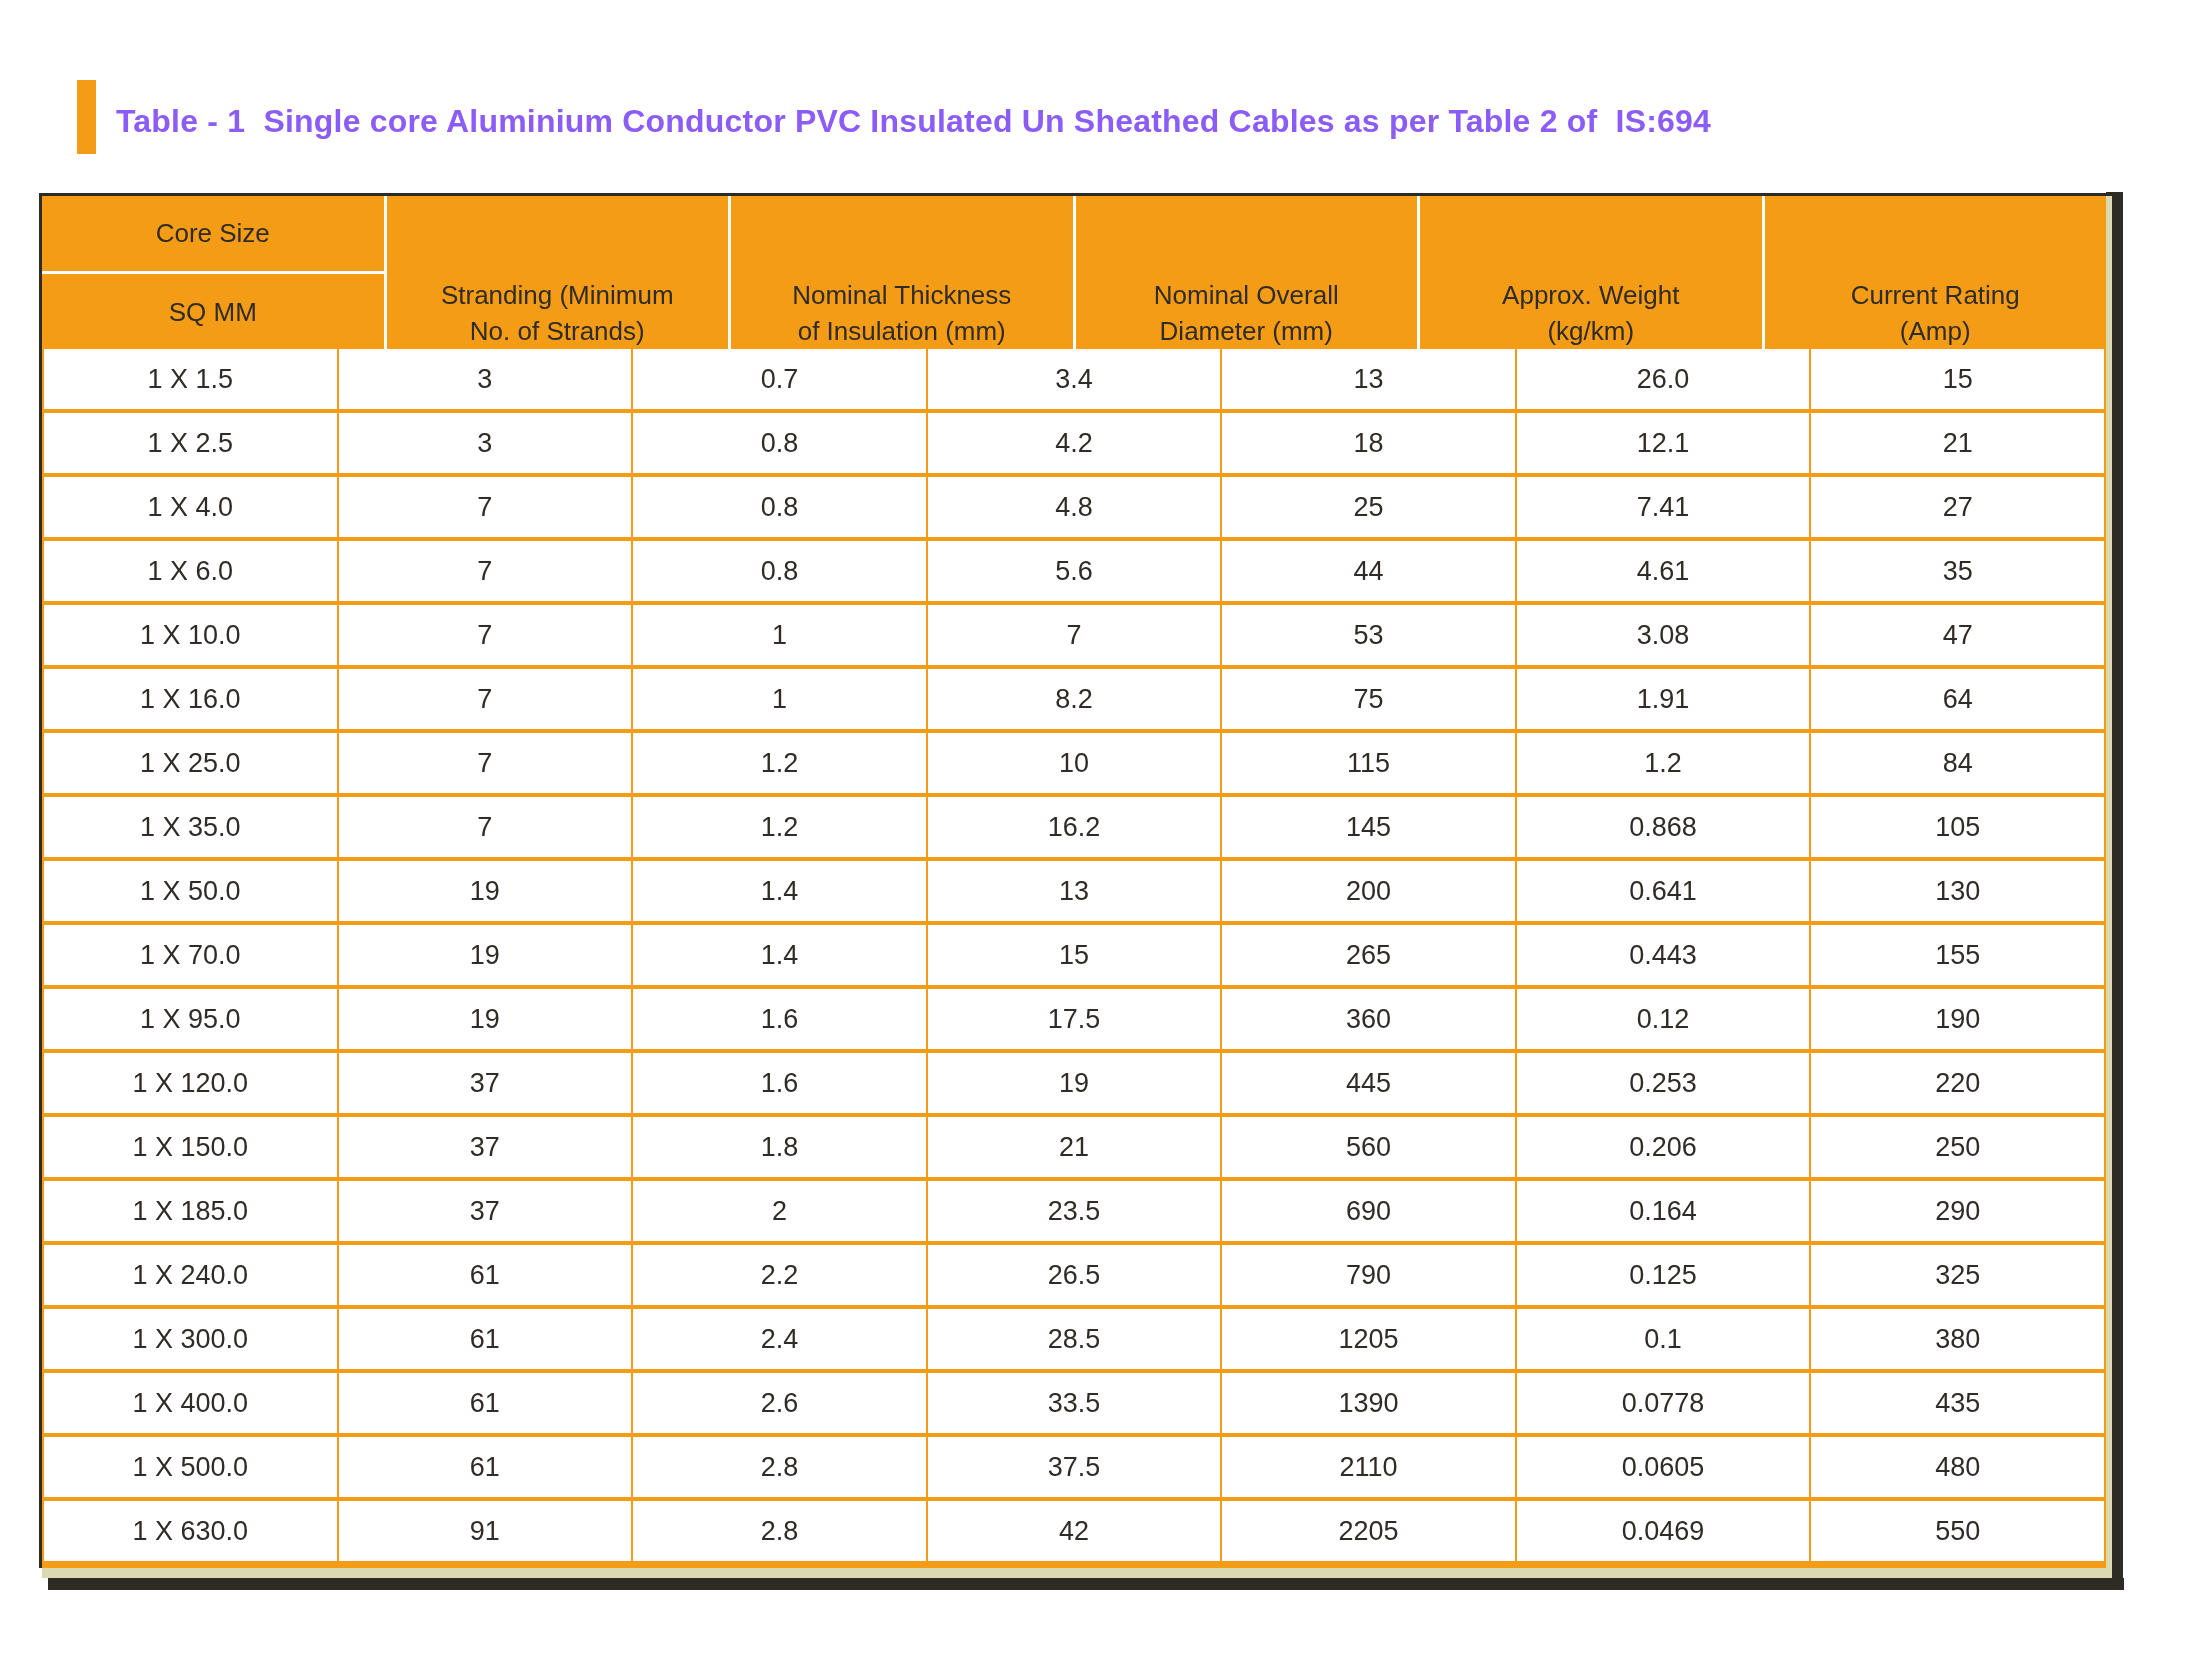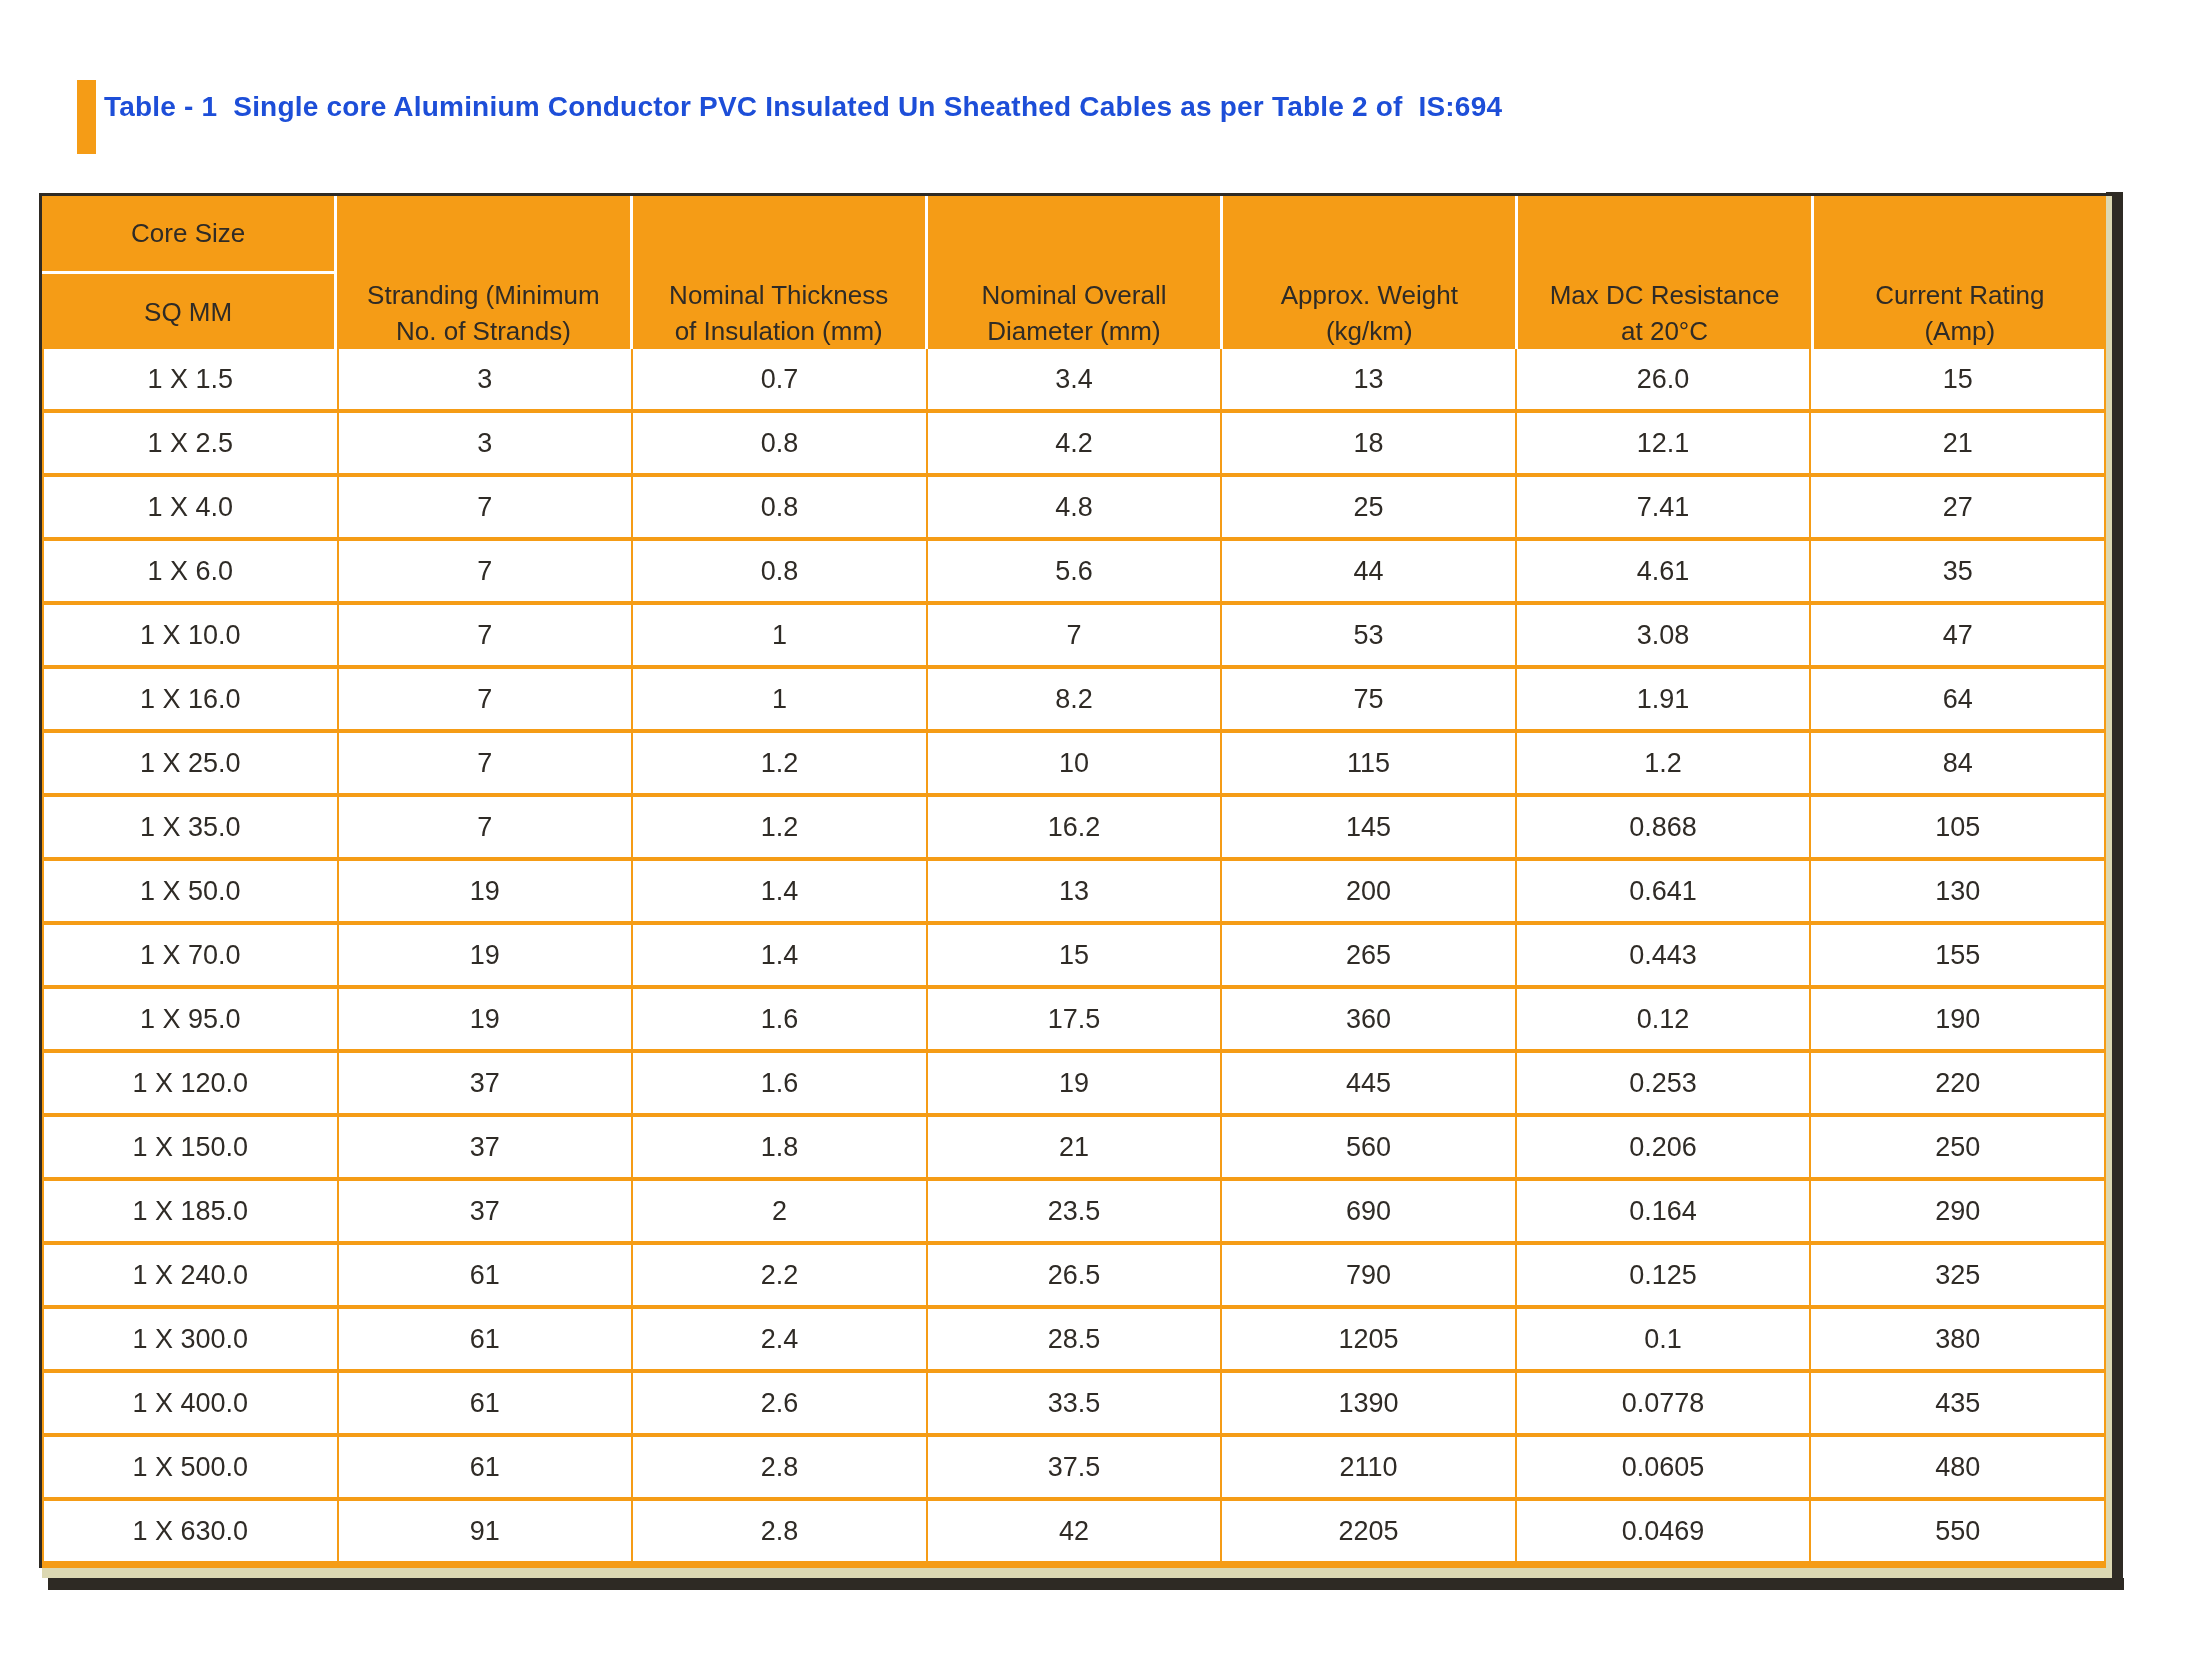"Table - 1 Single core" .title { color: #1d4ed8 -> #8b5cf6; font-size: 28px -> 32px; margin: 0 -> 12px }
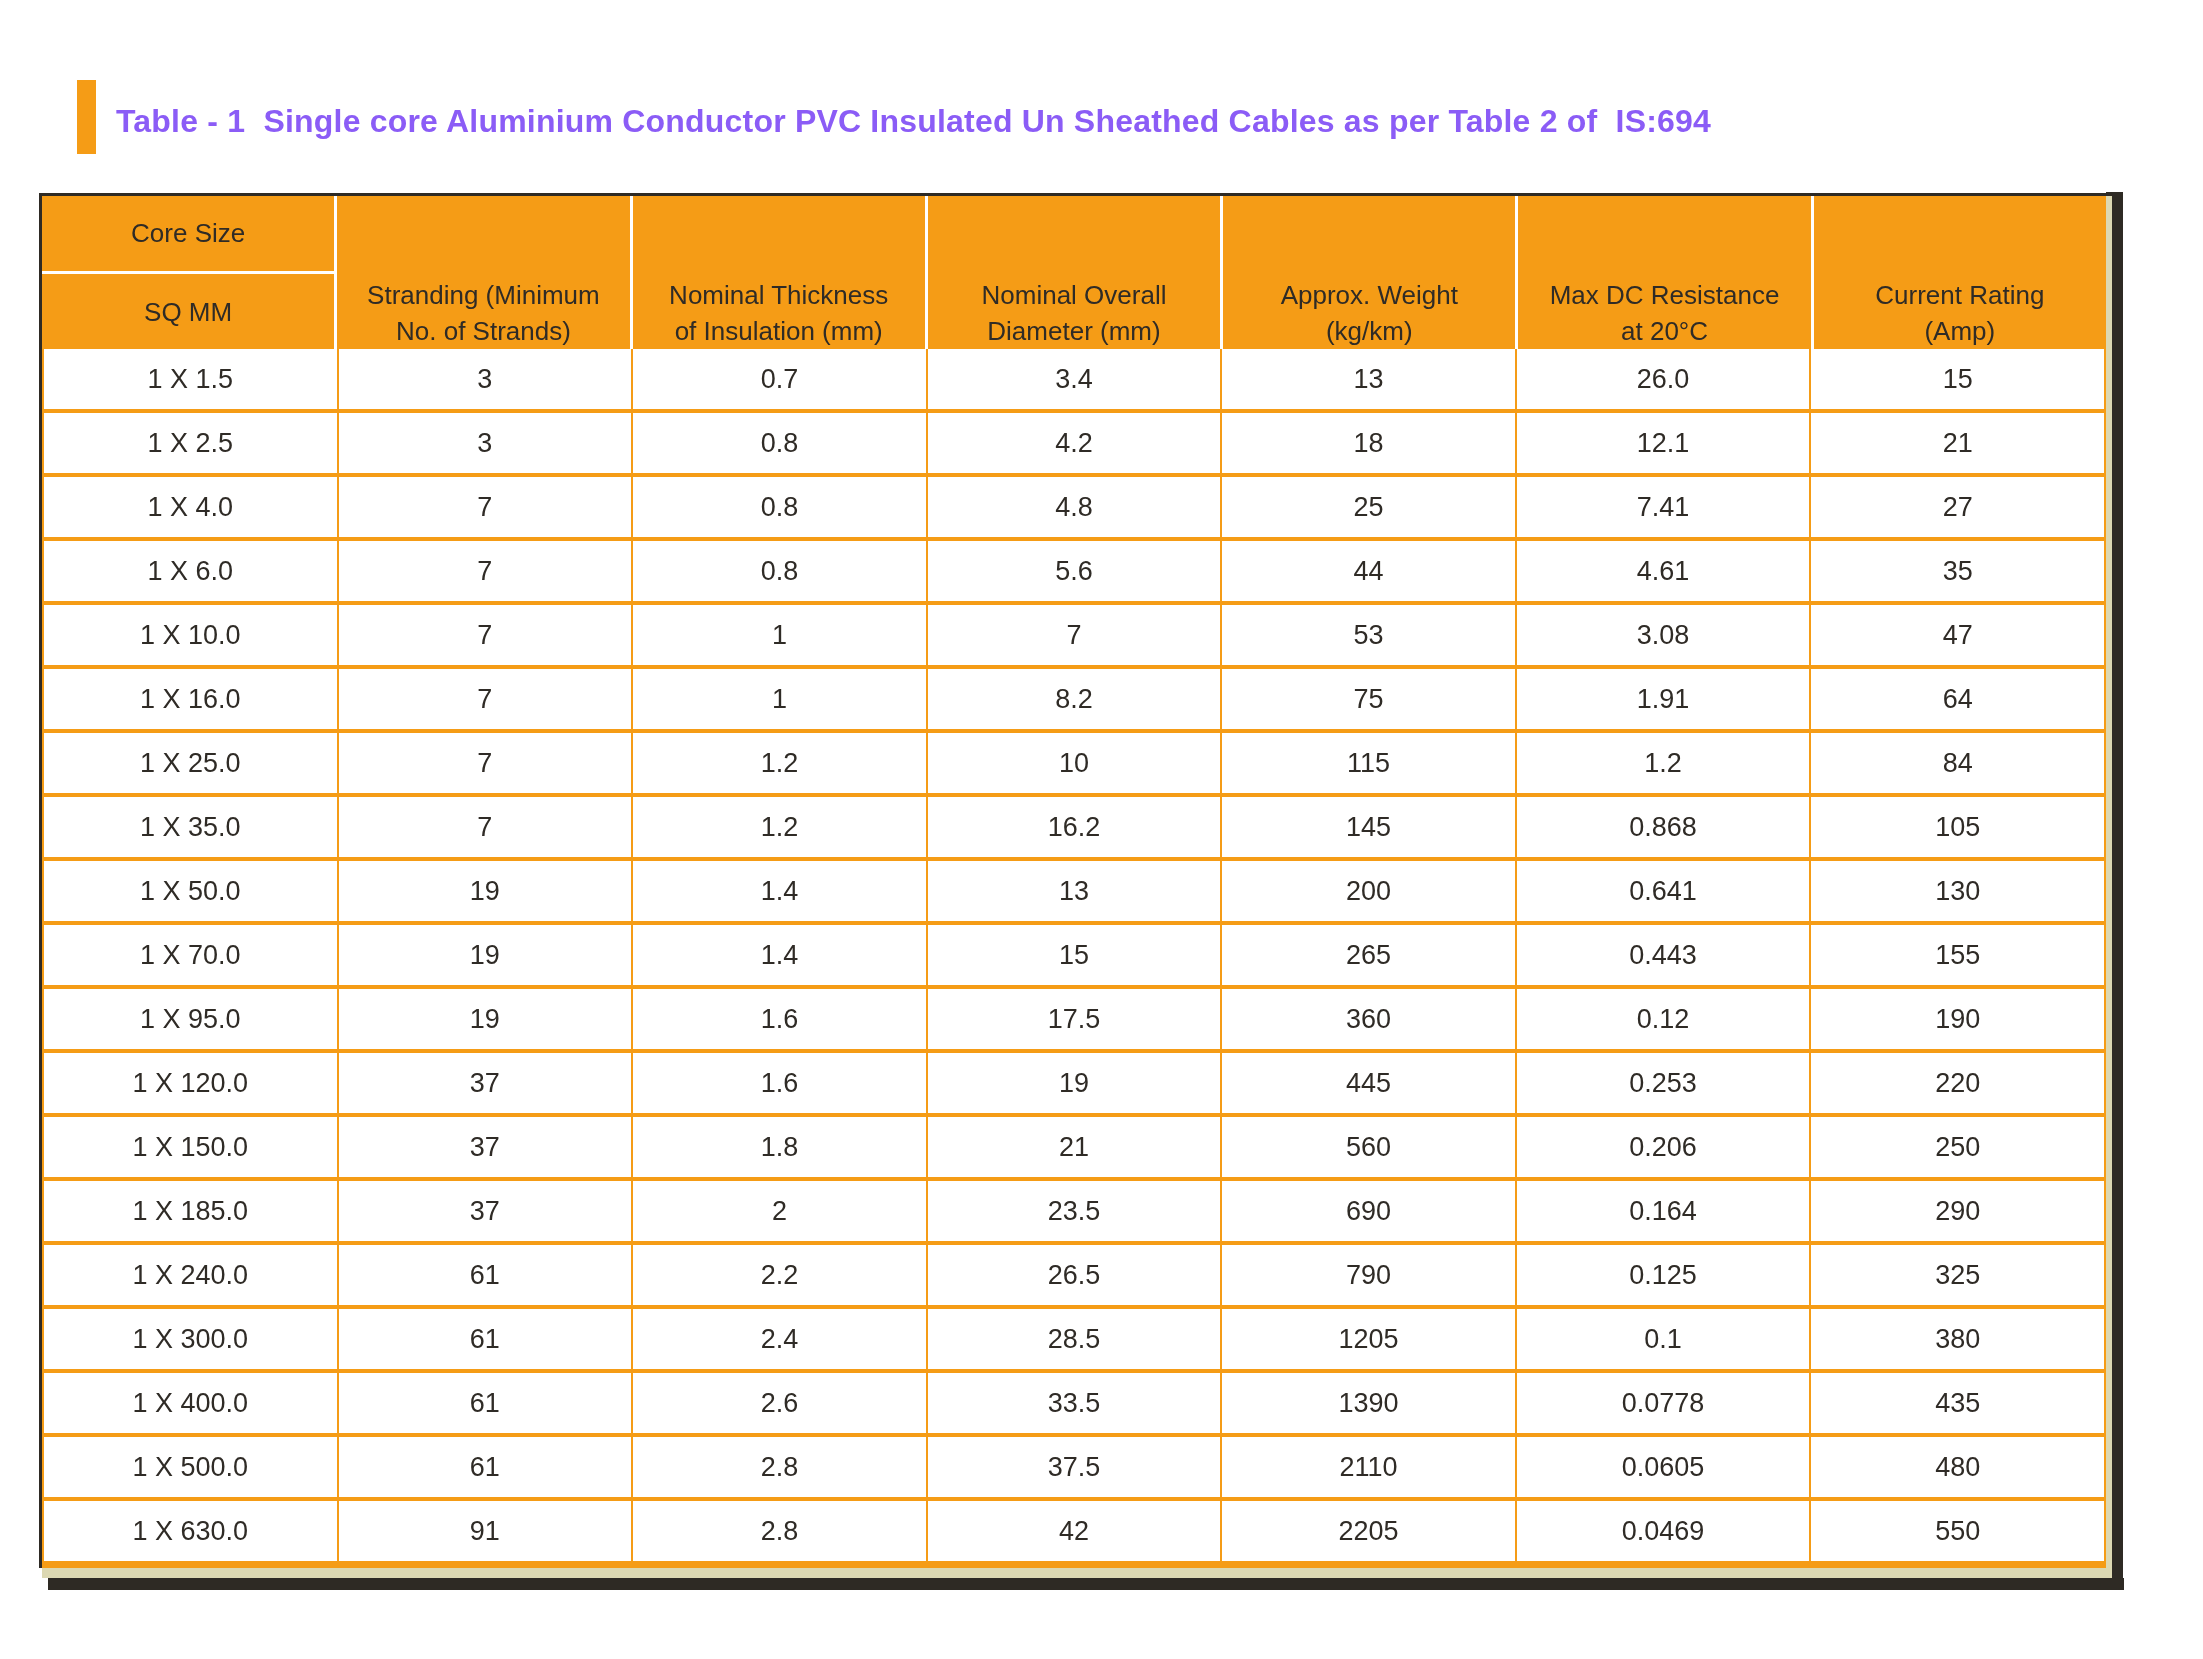"Max DC Resistance" div.hcell { html: <div> <span>Max DC Resistance</span> <span>at 20°C</span> </div> -> none }
